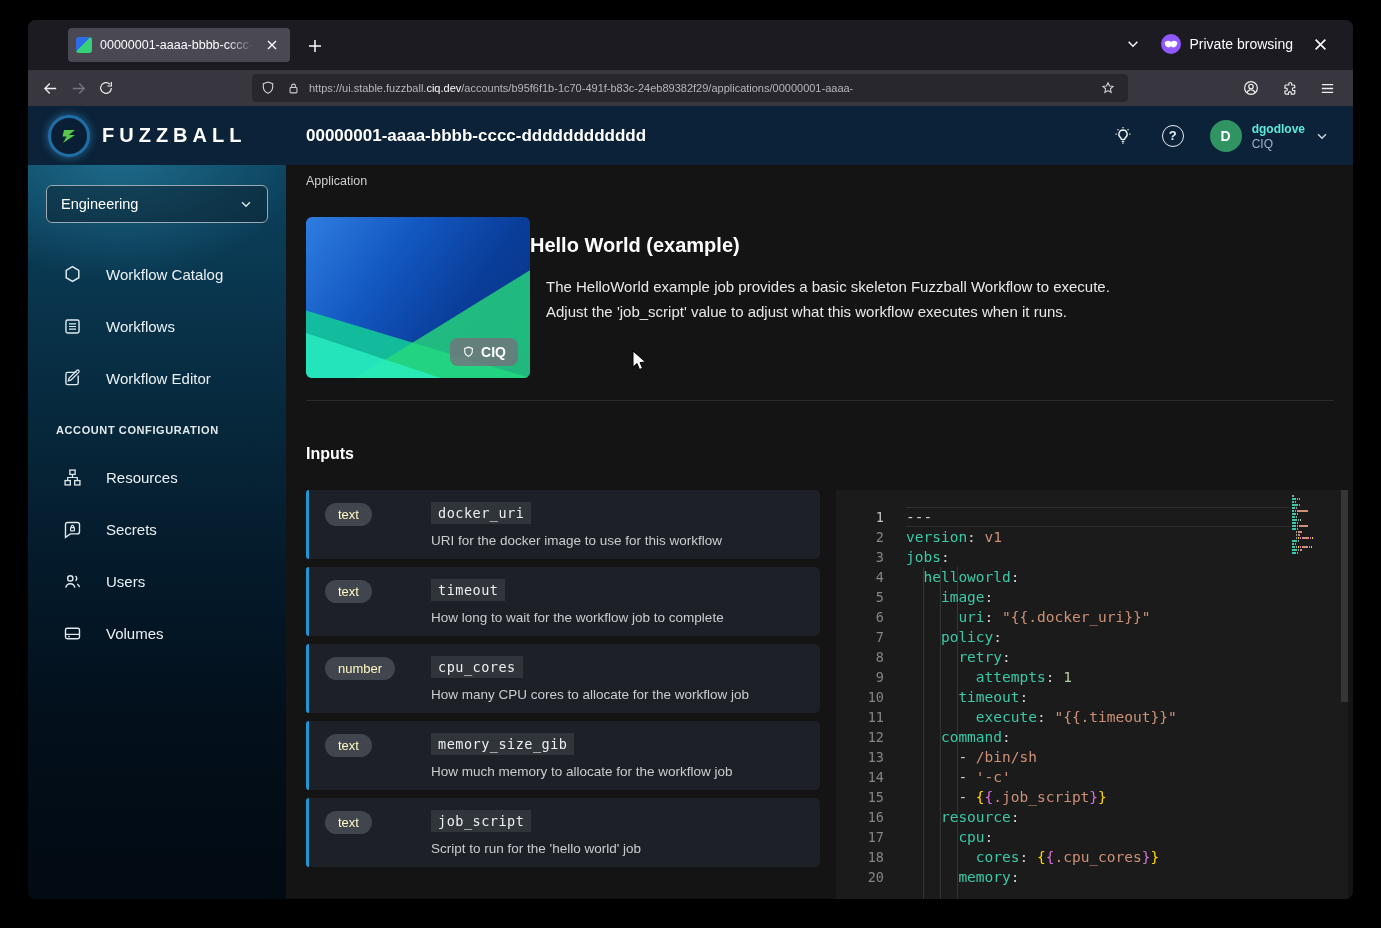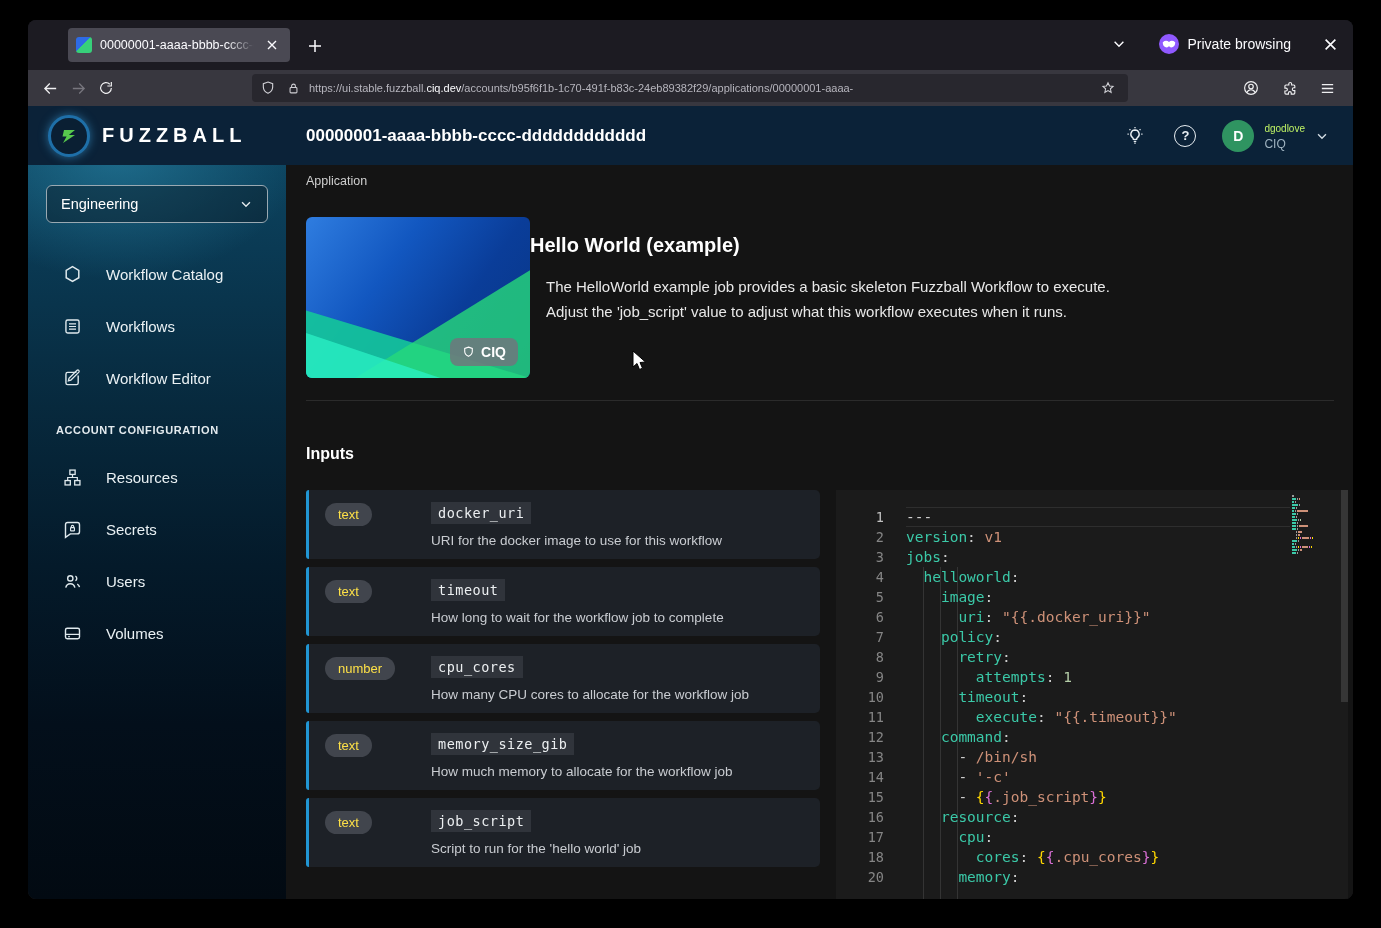"Private browsing" .titlebar-right { gap: 26px -> 14px; right: 10px -> 20px }
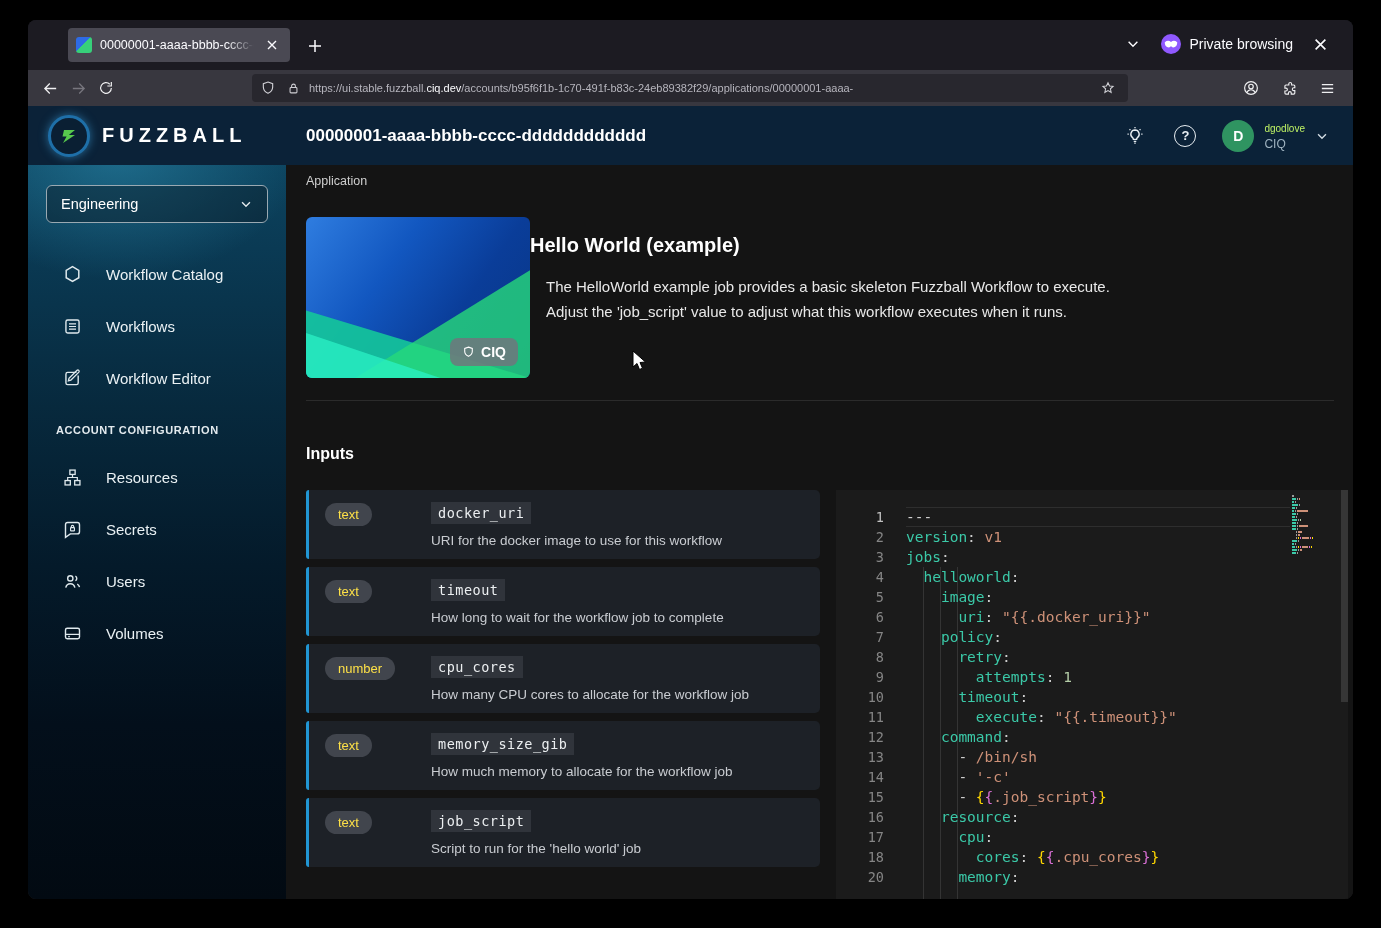"dgodlove" .uname { color: #bef264 -> #5eead4; font-size: 10px -> 12px; font-weight: 400 -> 700 }
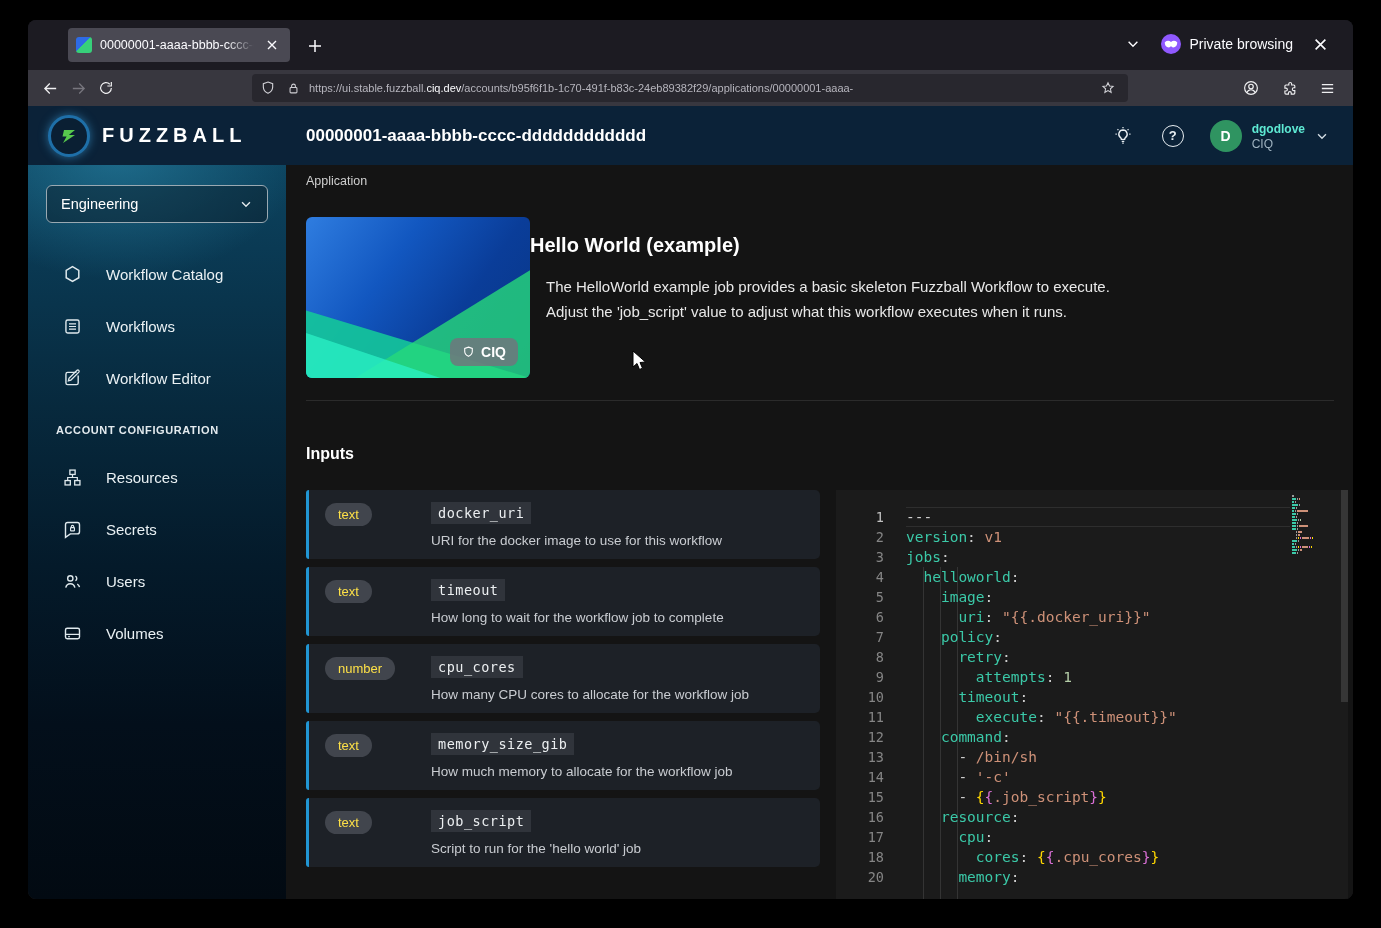"text" .pill { color: #fde047 -> #fef9c3 }
